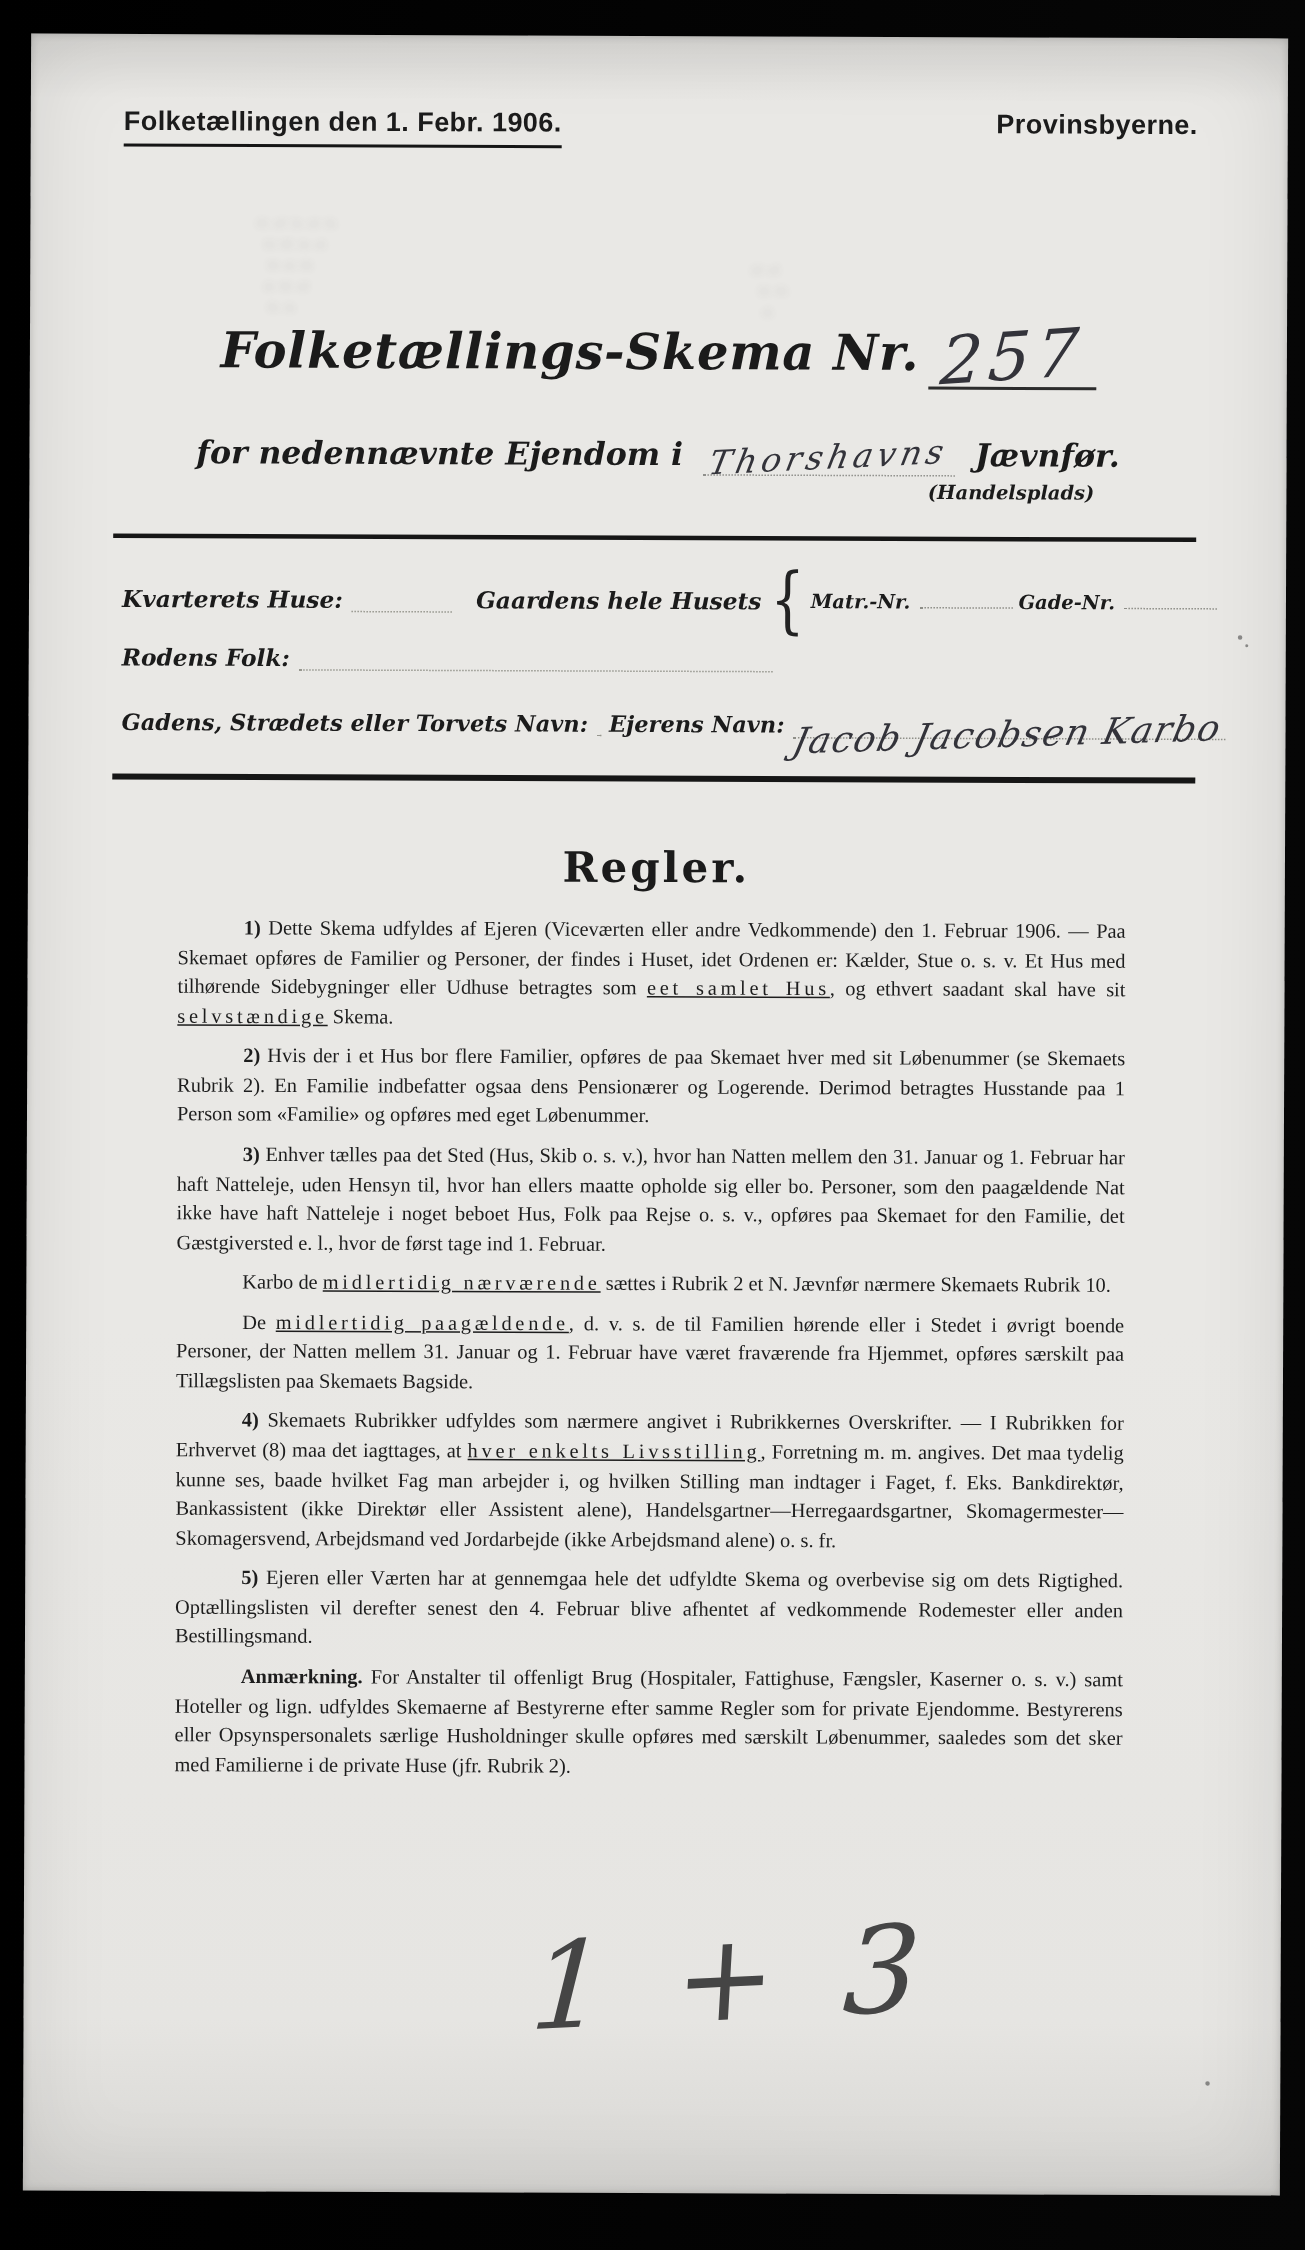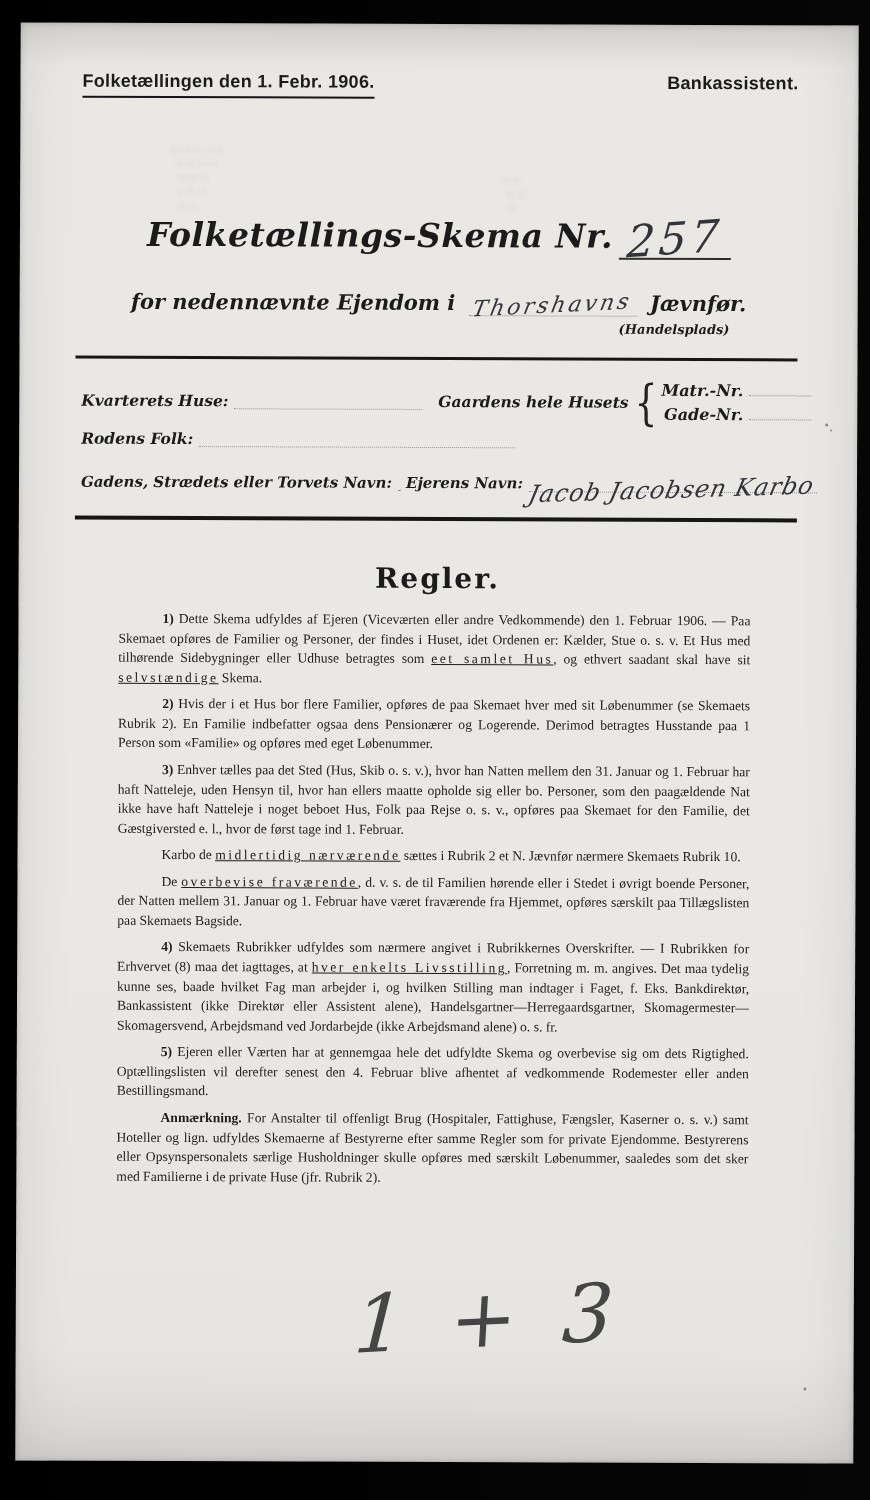"Bankassistent." span.hdr-right { text: Bankassistent -> Provinsbyerne }
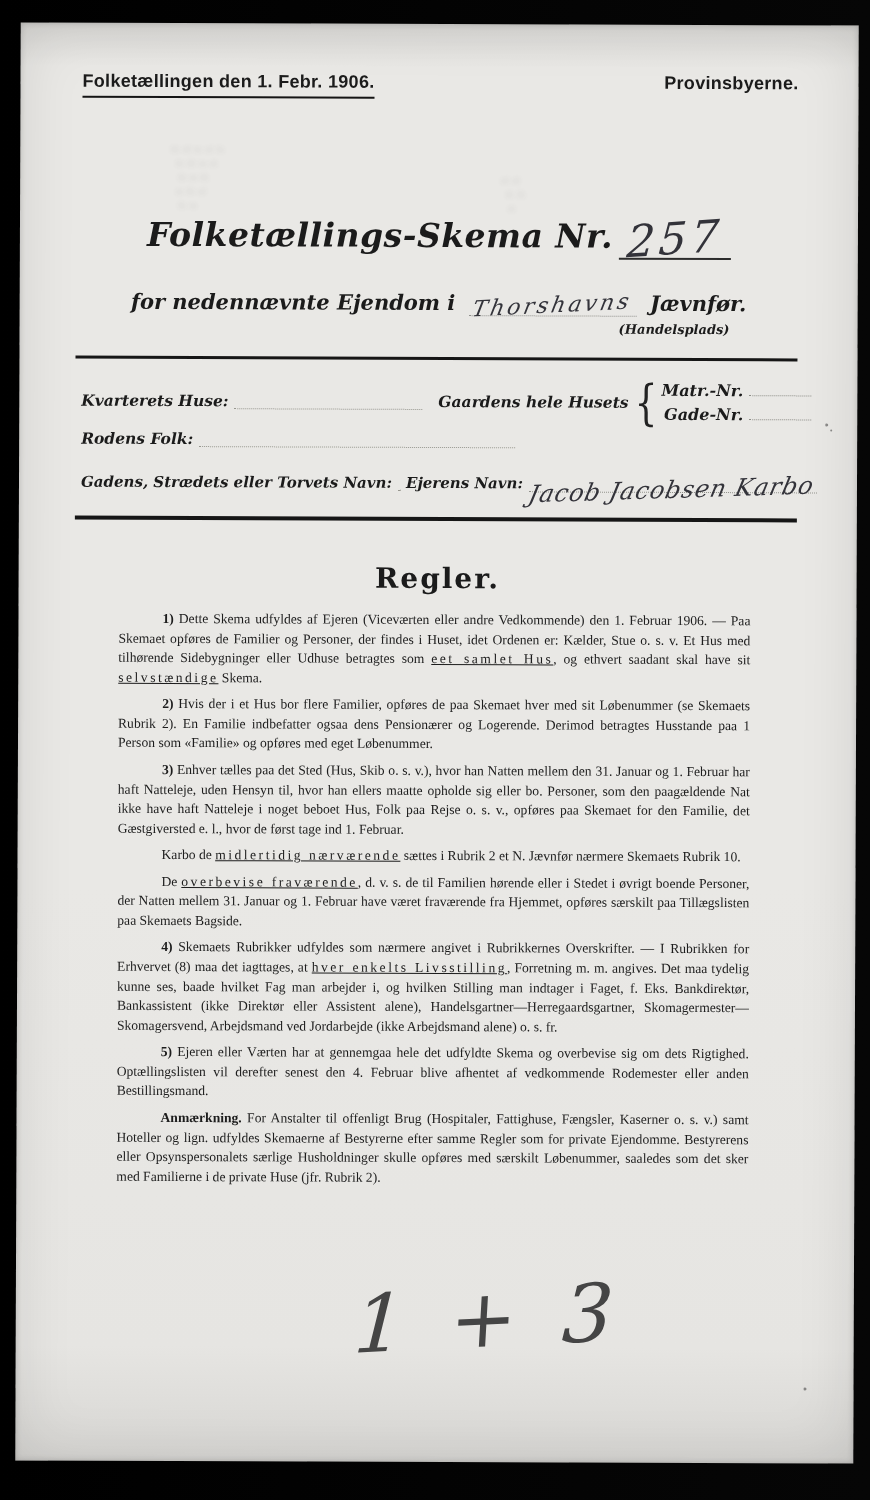"Matr.-Nr." .nr-col { flex-direction: column -> row; font-size: 16px -> 13px }
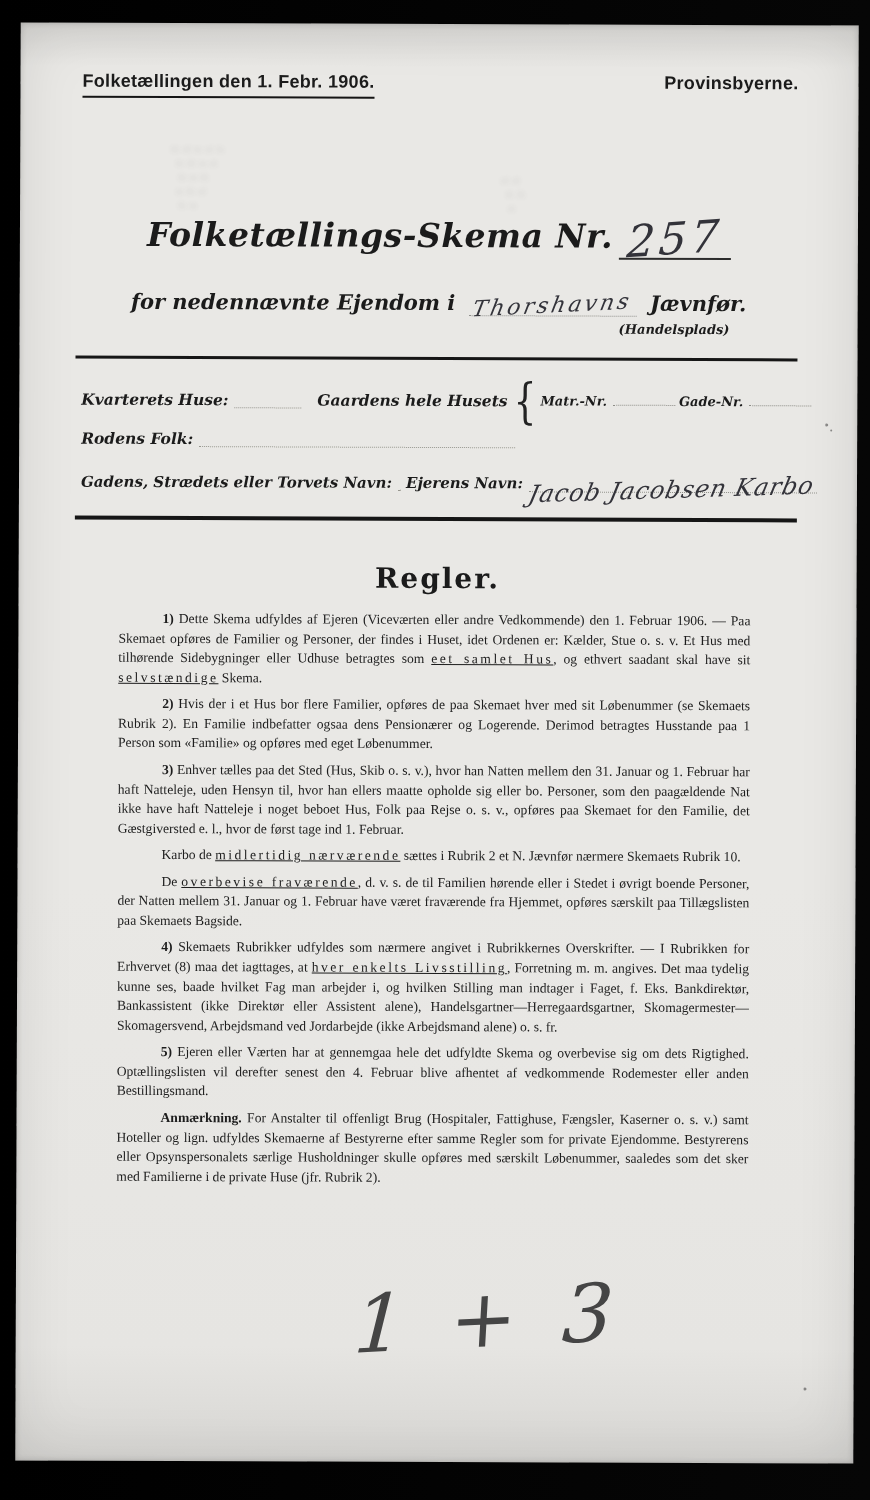"overbevise fraværende" span.spaced { text: overbevise fraværende -> midlertidig paagældende }
